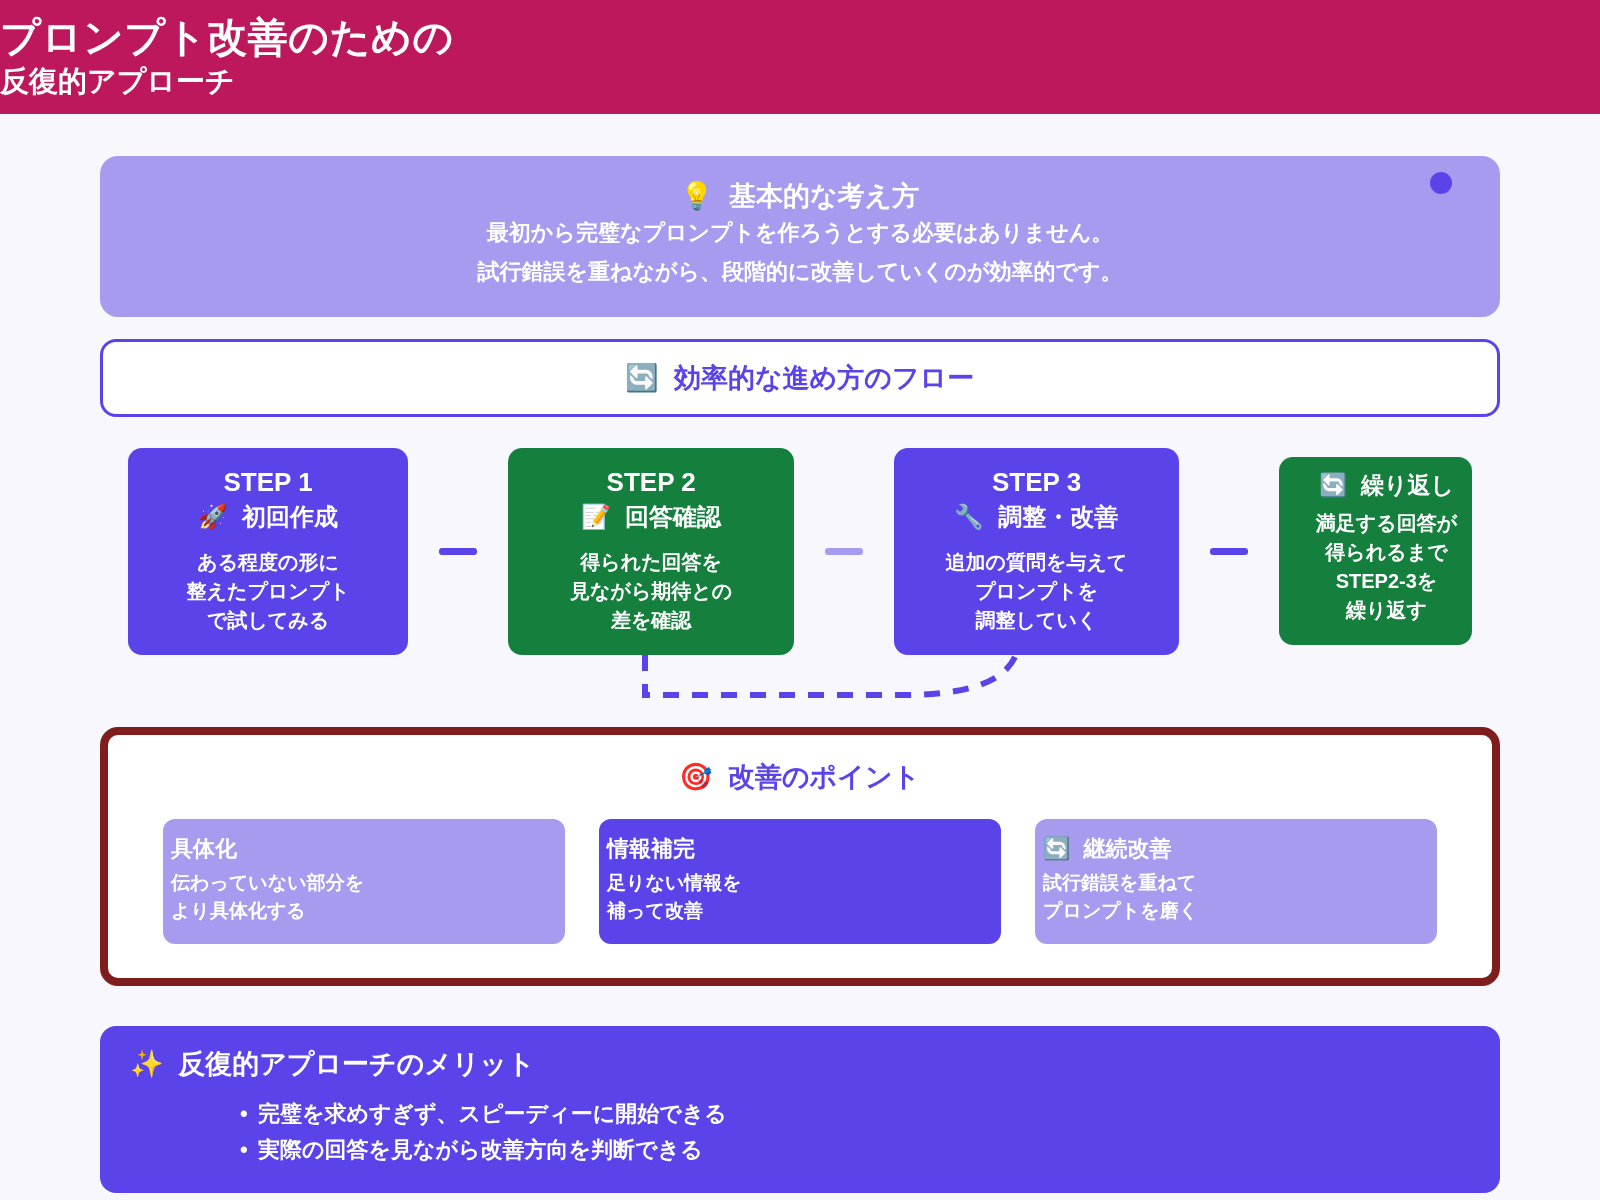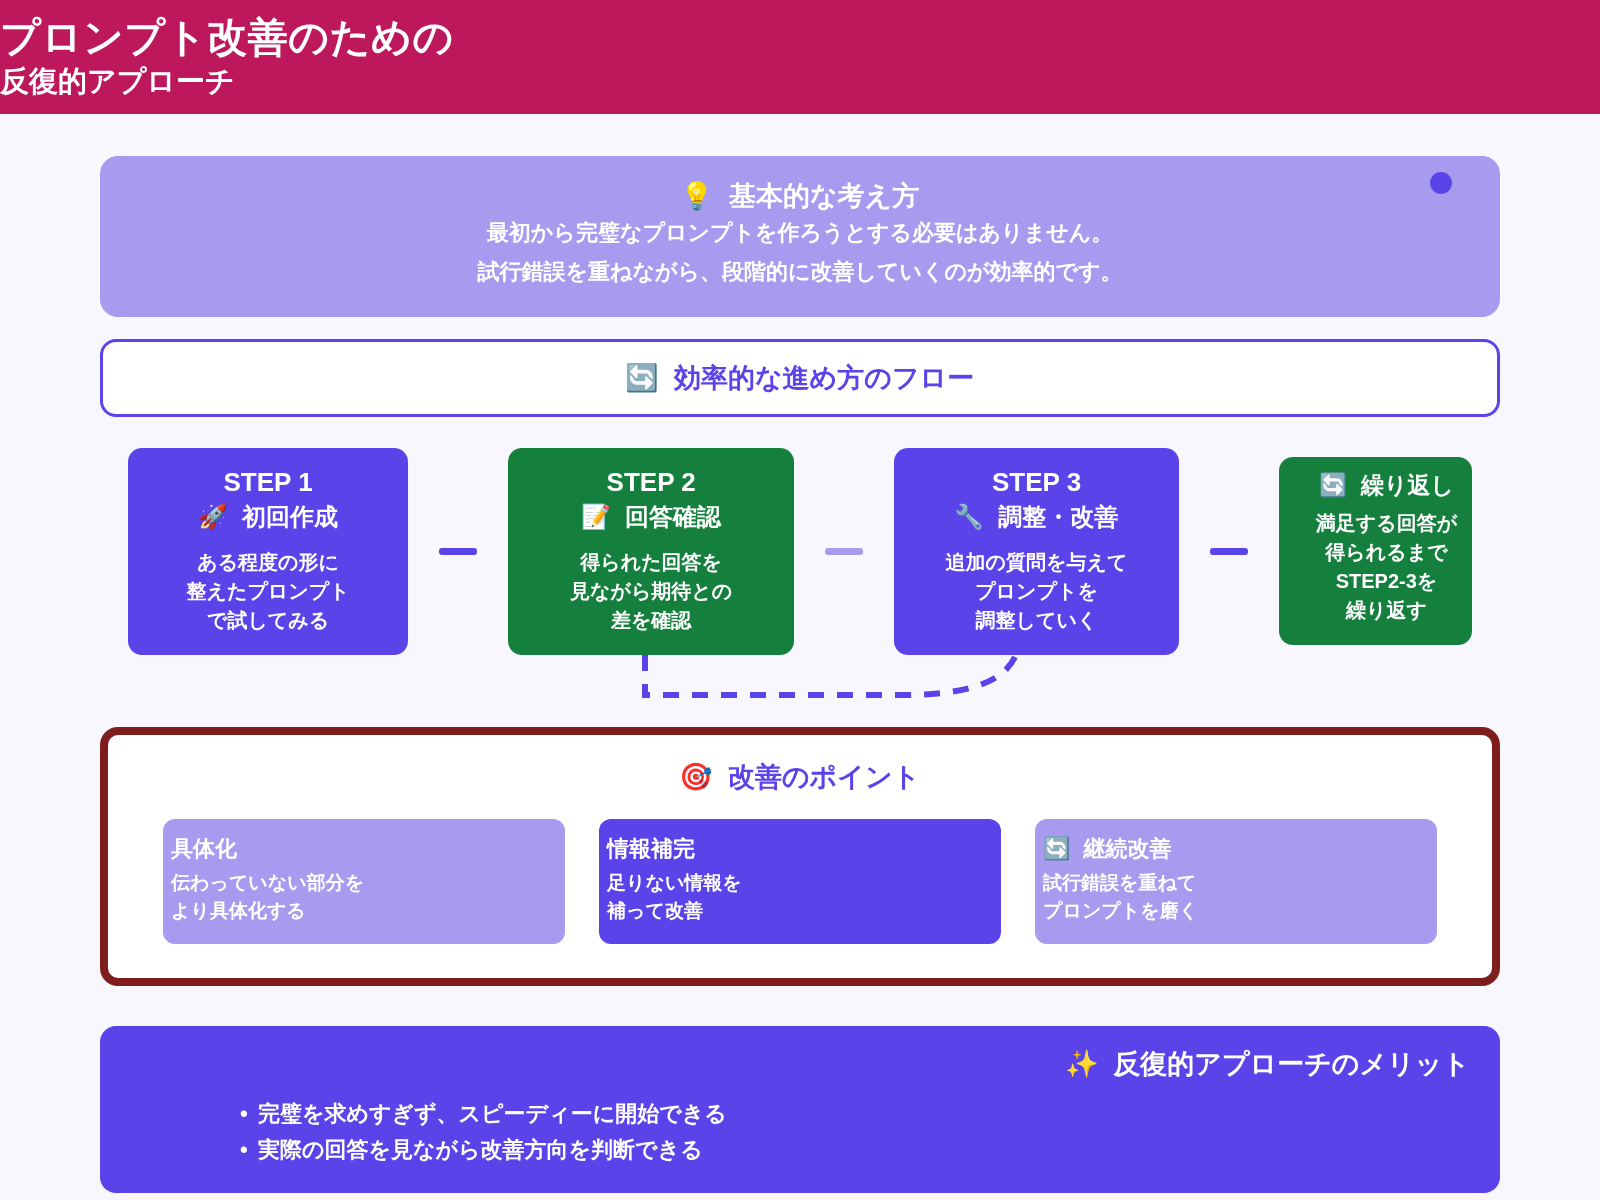"✨ 反復的アプローチのメリット" .merits-title { text-align: right -> left }
